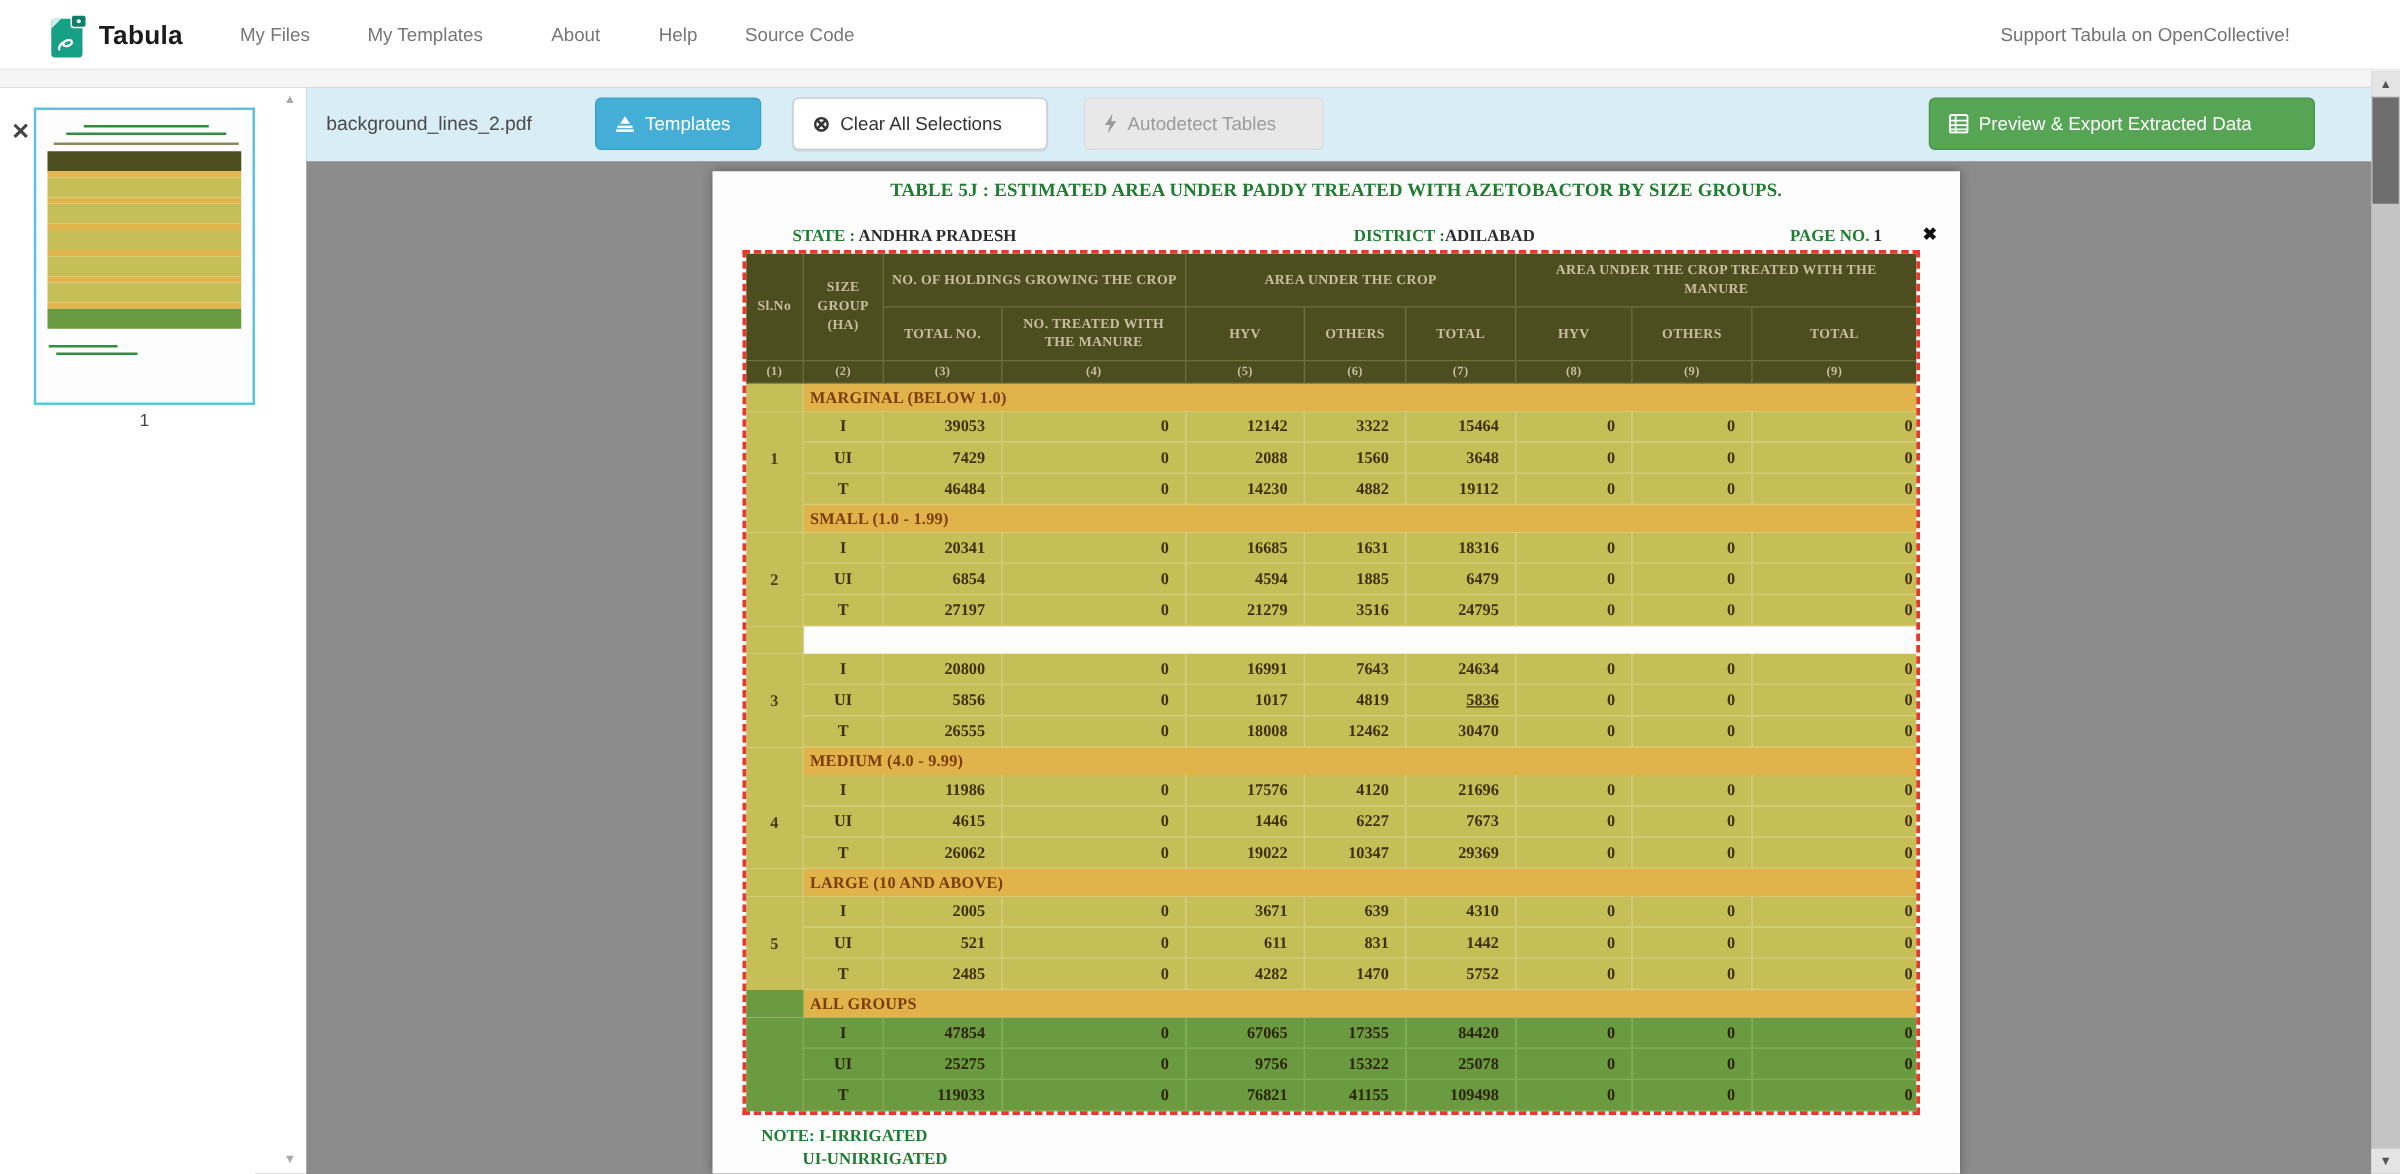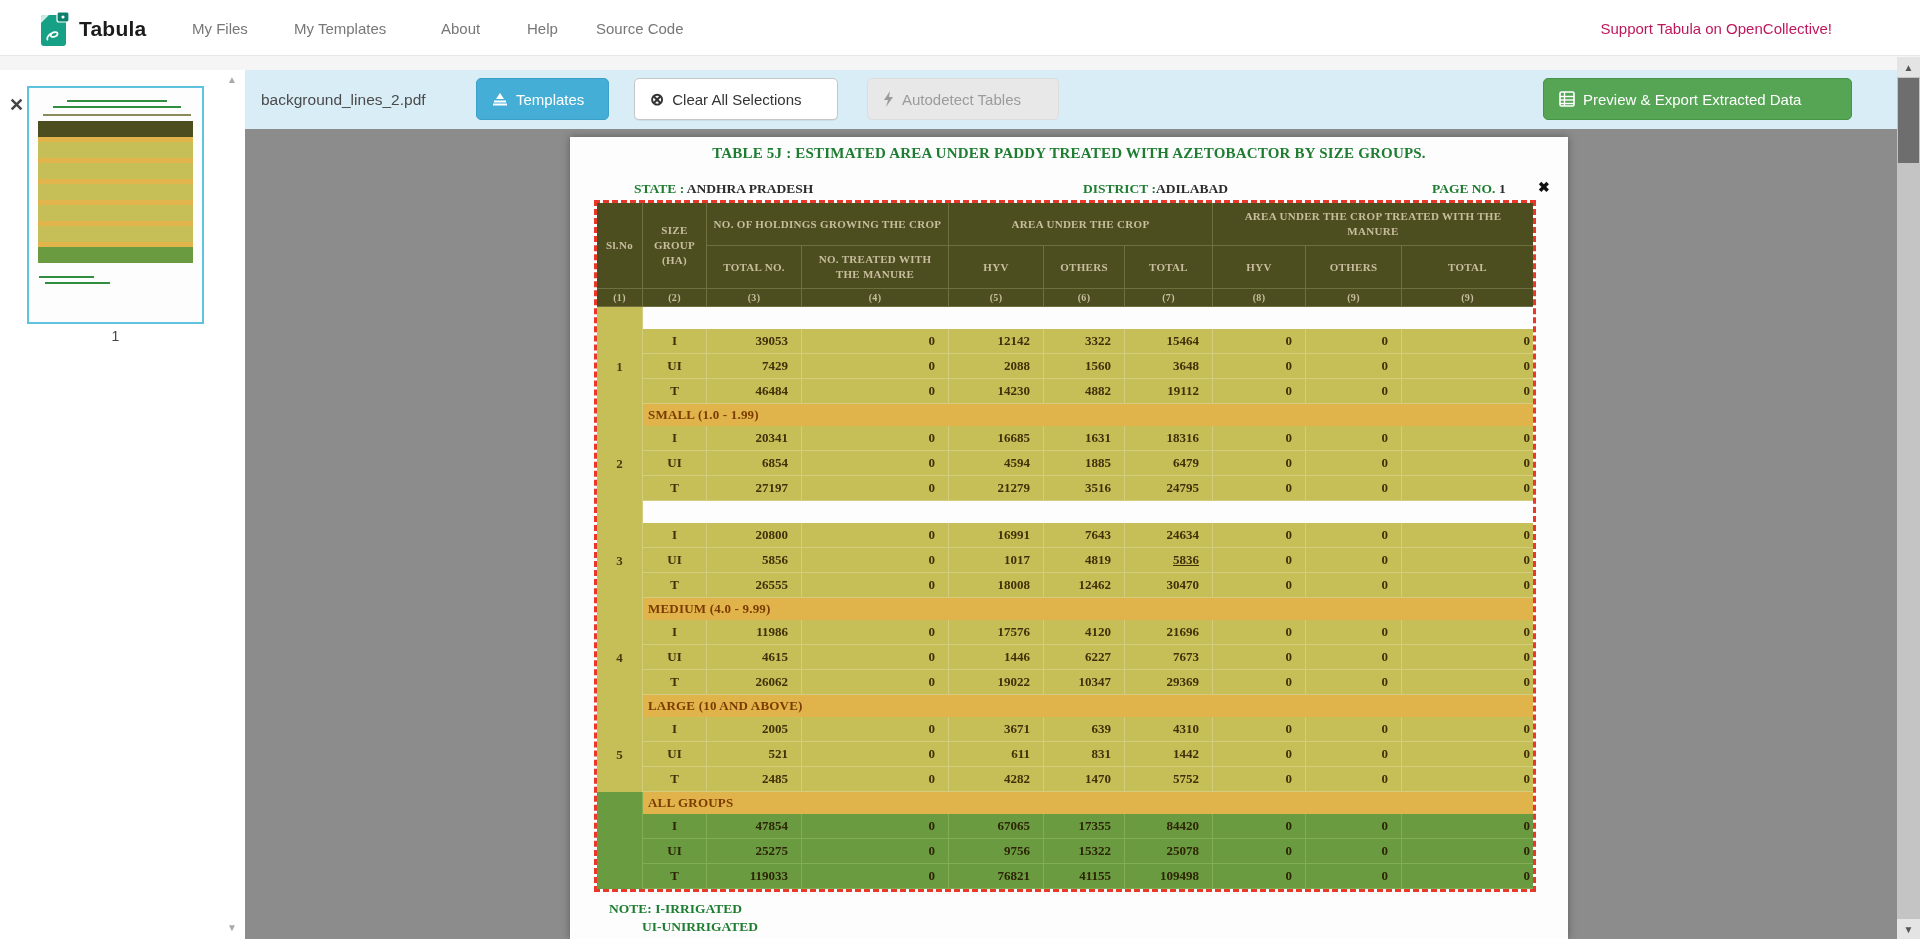"Support Tabula on OpenCollective!" #nav-right { color: #be185d -> #737373 }
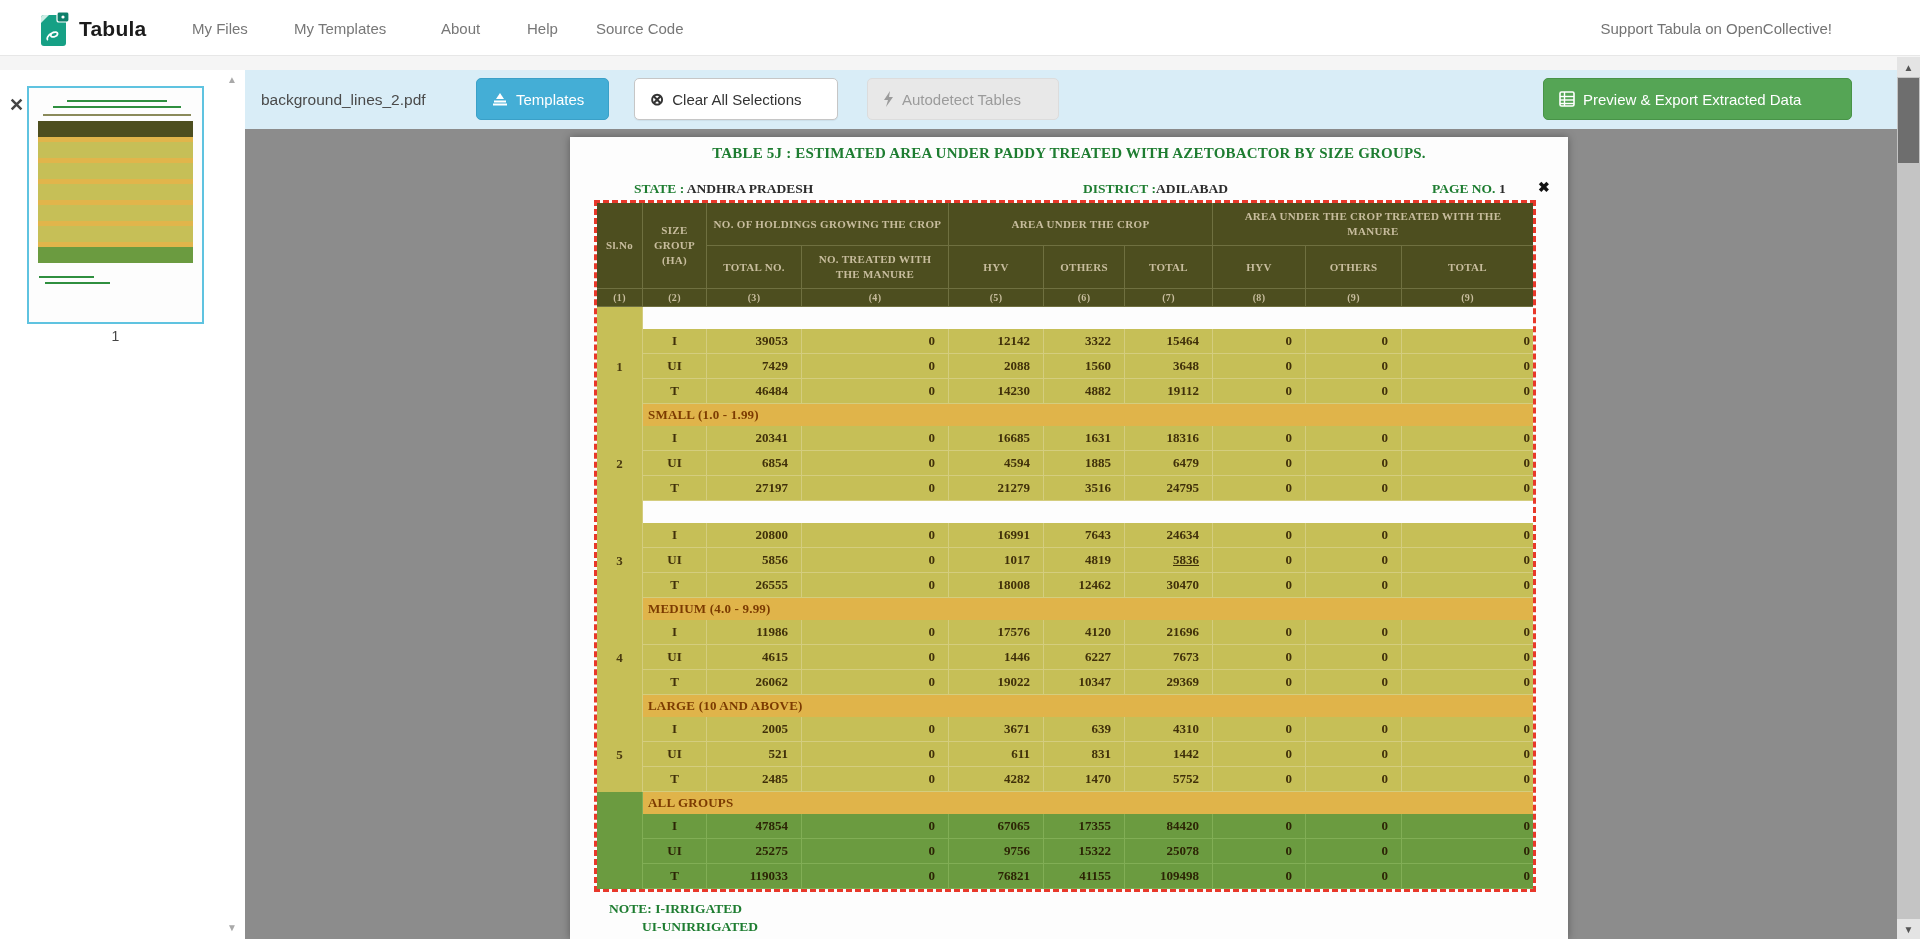"MARGINAL (BELOW 1.0)" div.cell { html: none -> <div>MARGINAL (BELOW 1.0)</div> }
